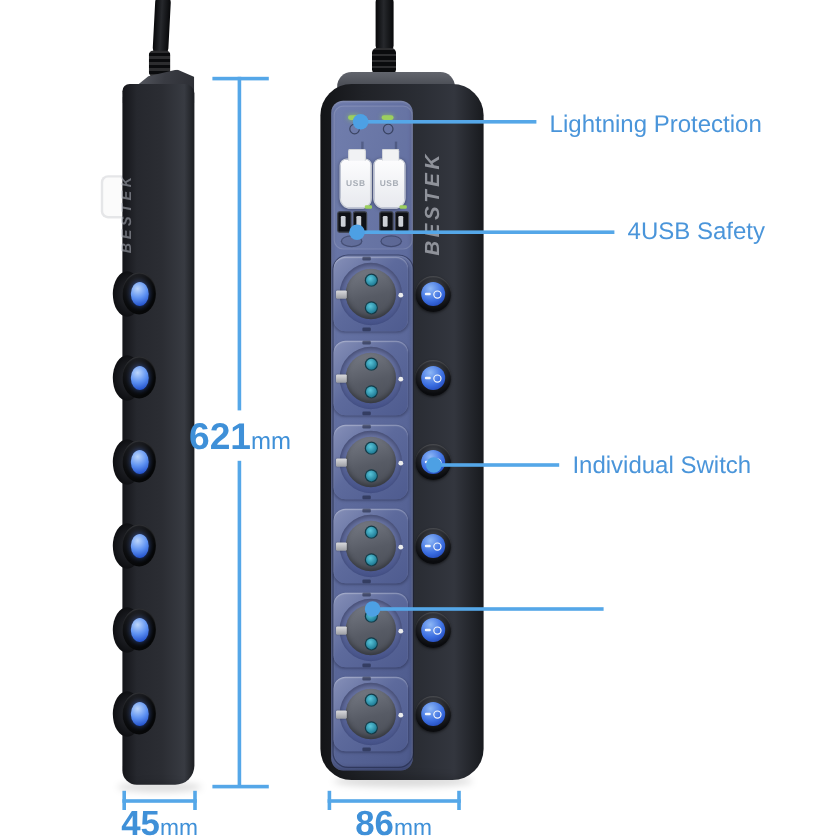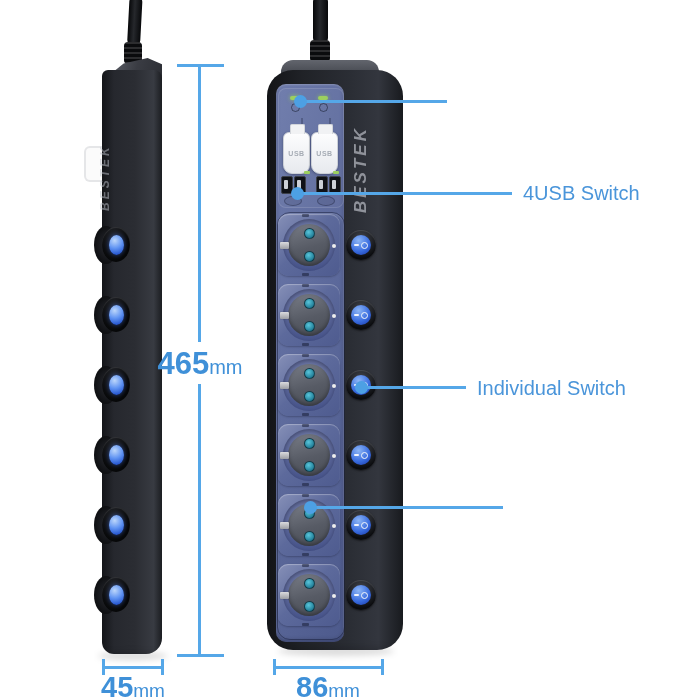"Lightning Protection" div.callout-label { html: none -> <div>Lightning Protection</div> }
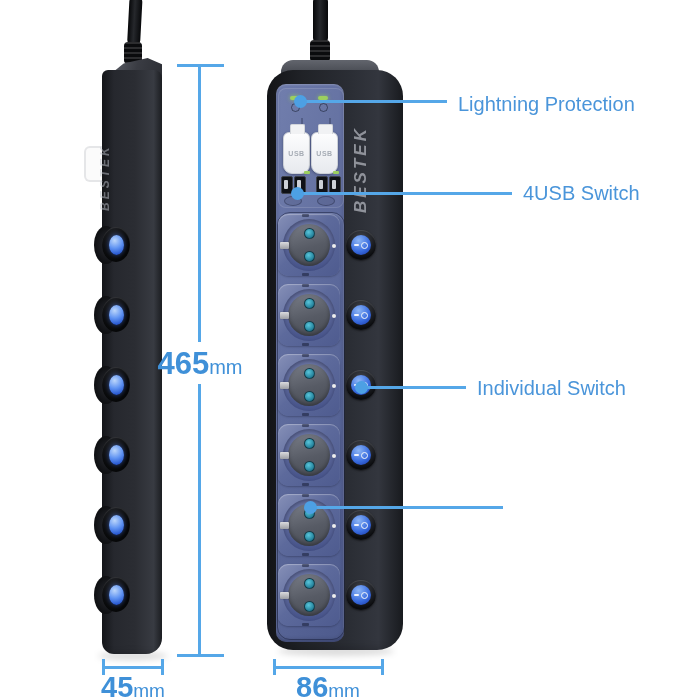"4USB Switch" div.callout-label { text: Switch -> Safety }
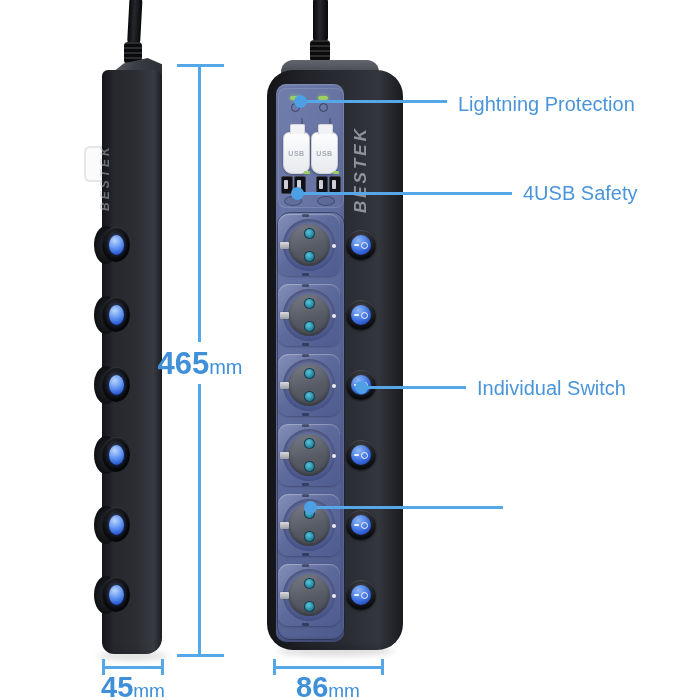"465" span.num { text: 465 -> 621 }
